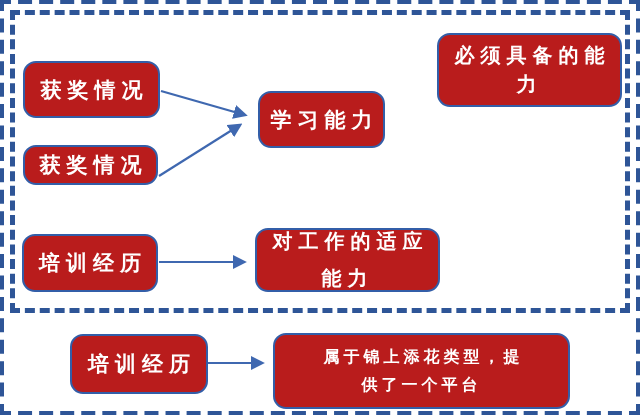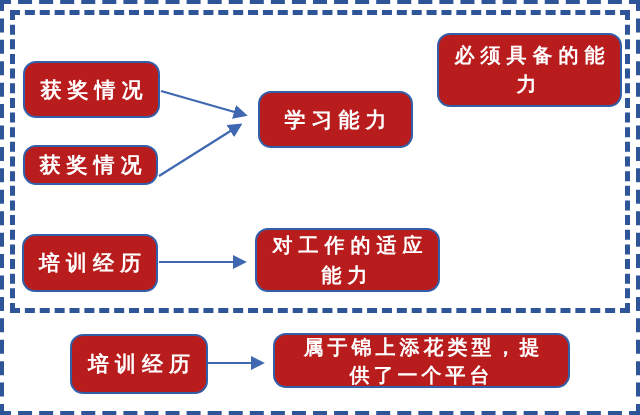"学习能力" .n-learning { width: 155px -> 127px }
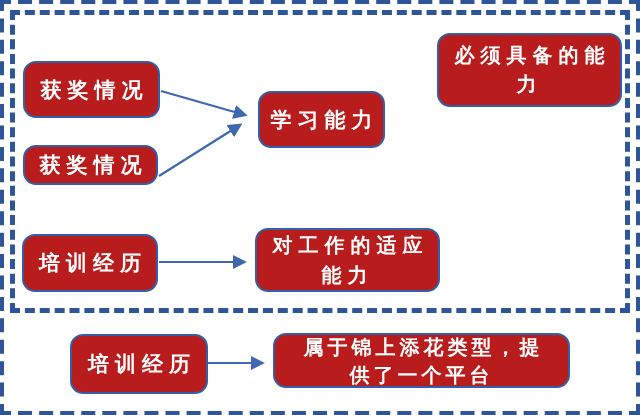"对工作的适应" .n-adaptability { line-height: 30px -> 37px }
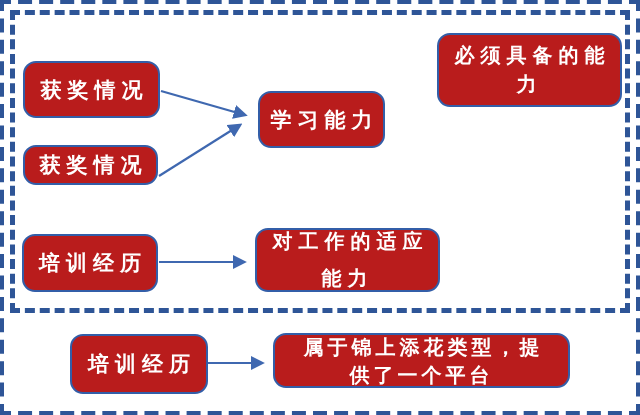"属于锦上添花类型，提" .n-bonus { font-size: 20px -> 16px; height: 55px -> 76px }
